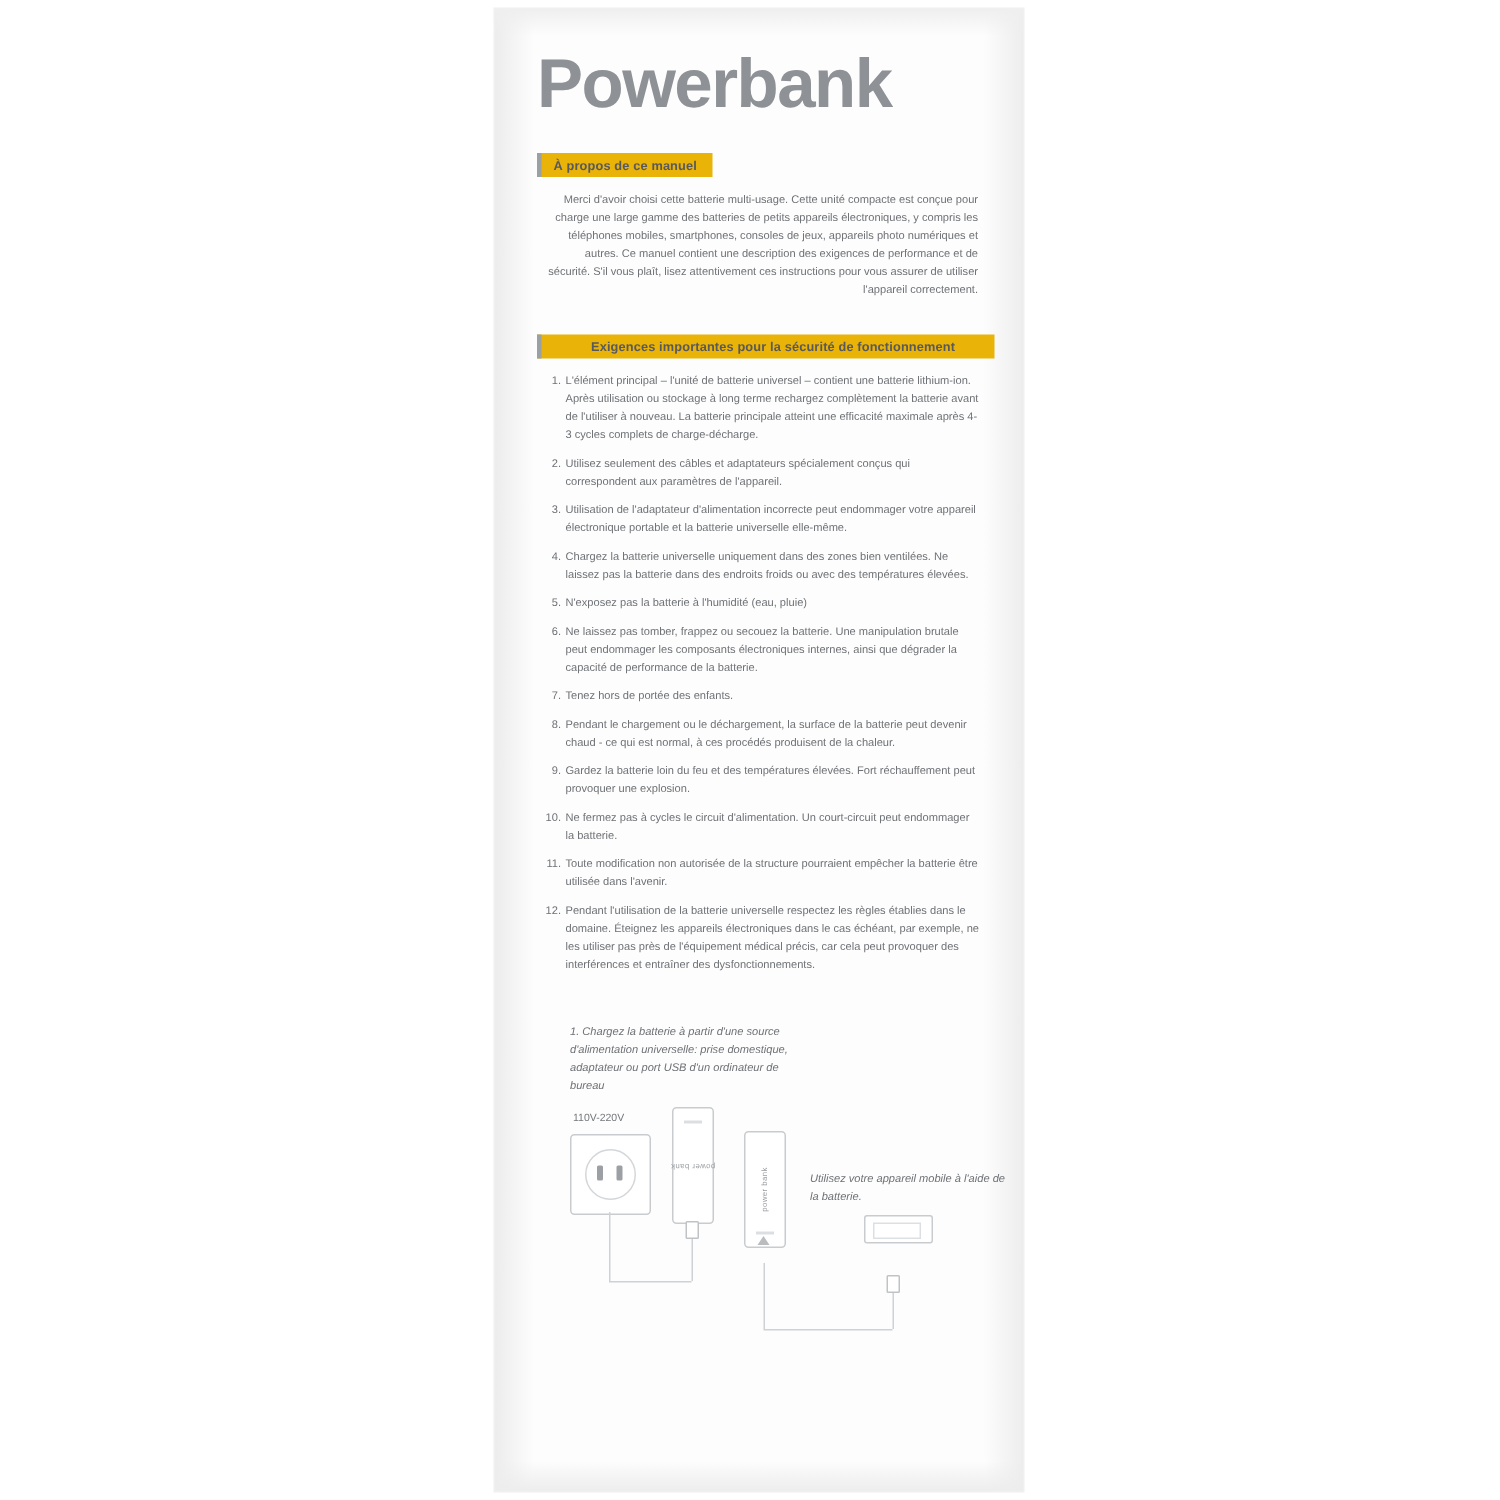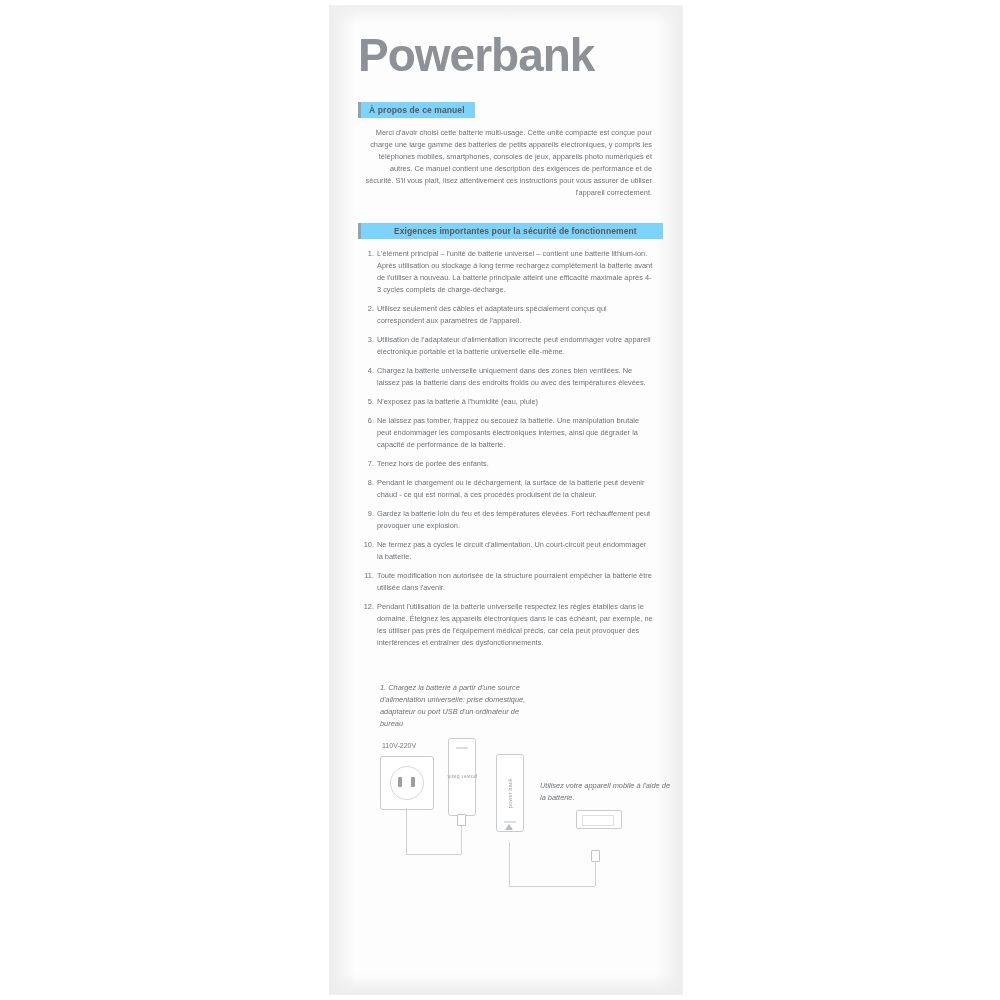"À propos de ce manuel" .section-head { background: #7dd3fc -> #eab308 }
